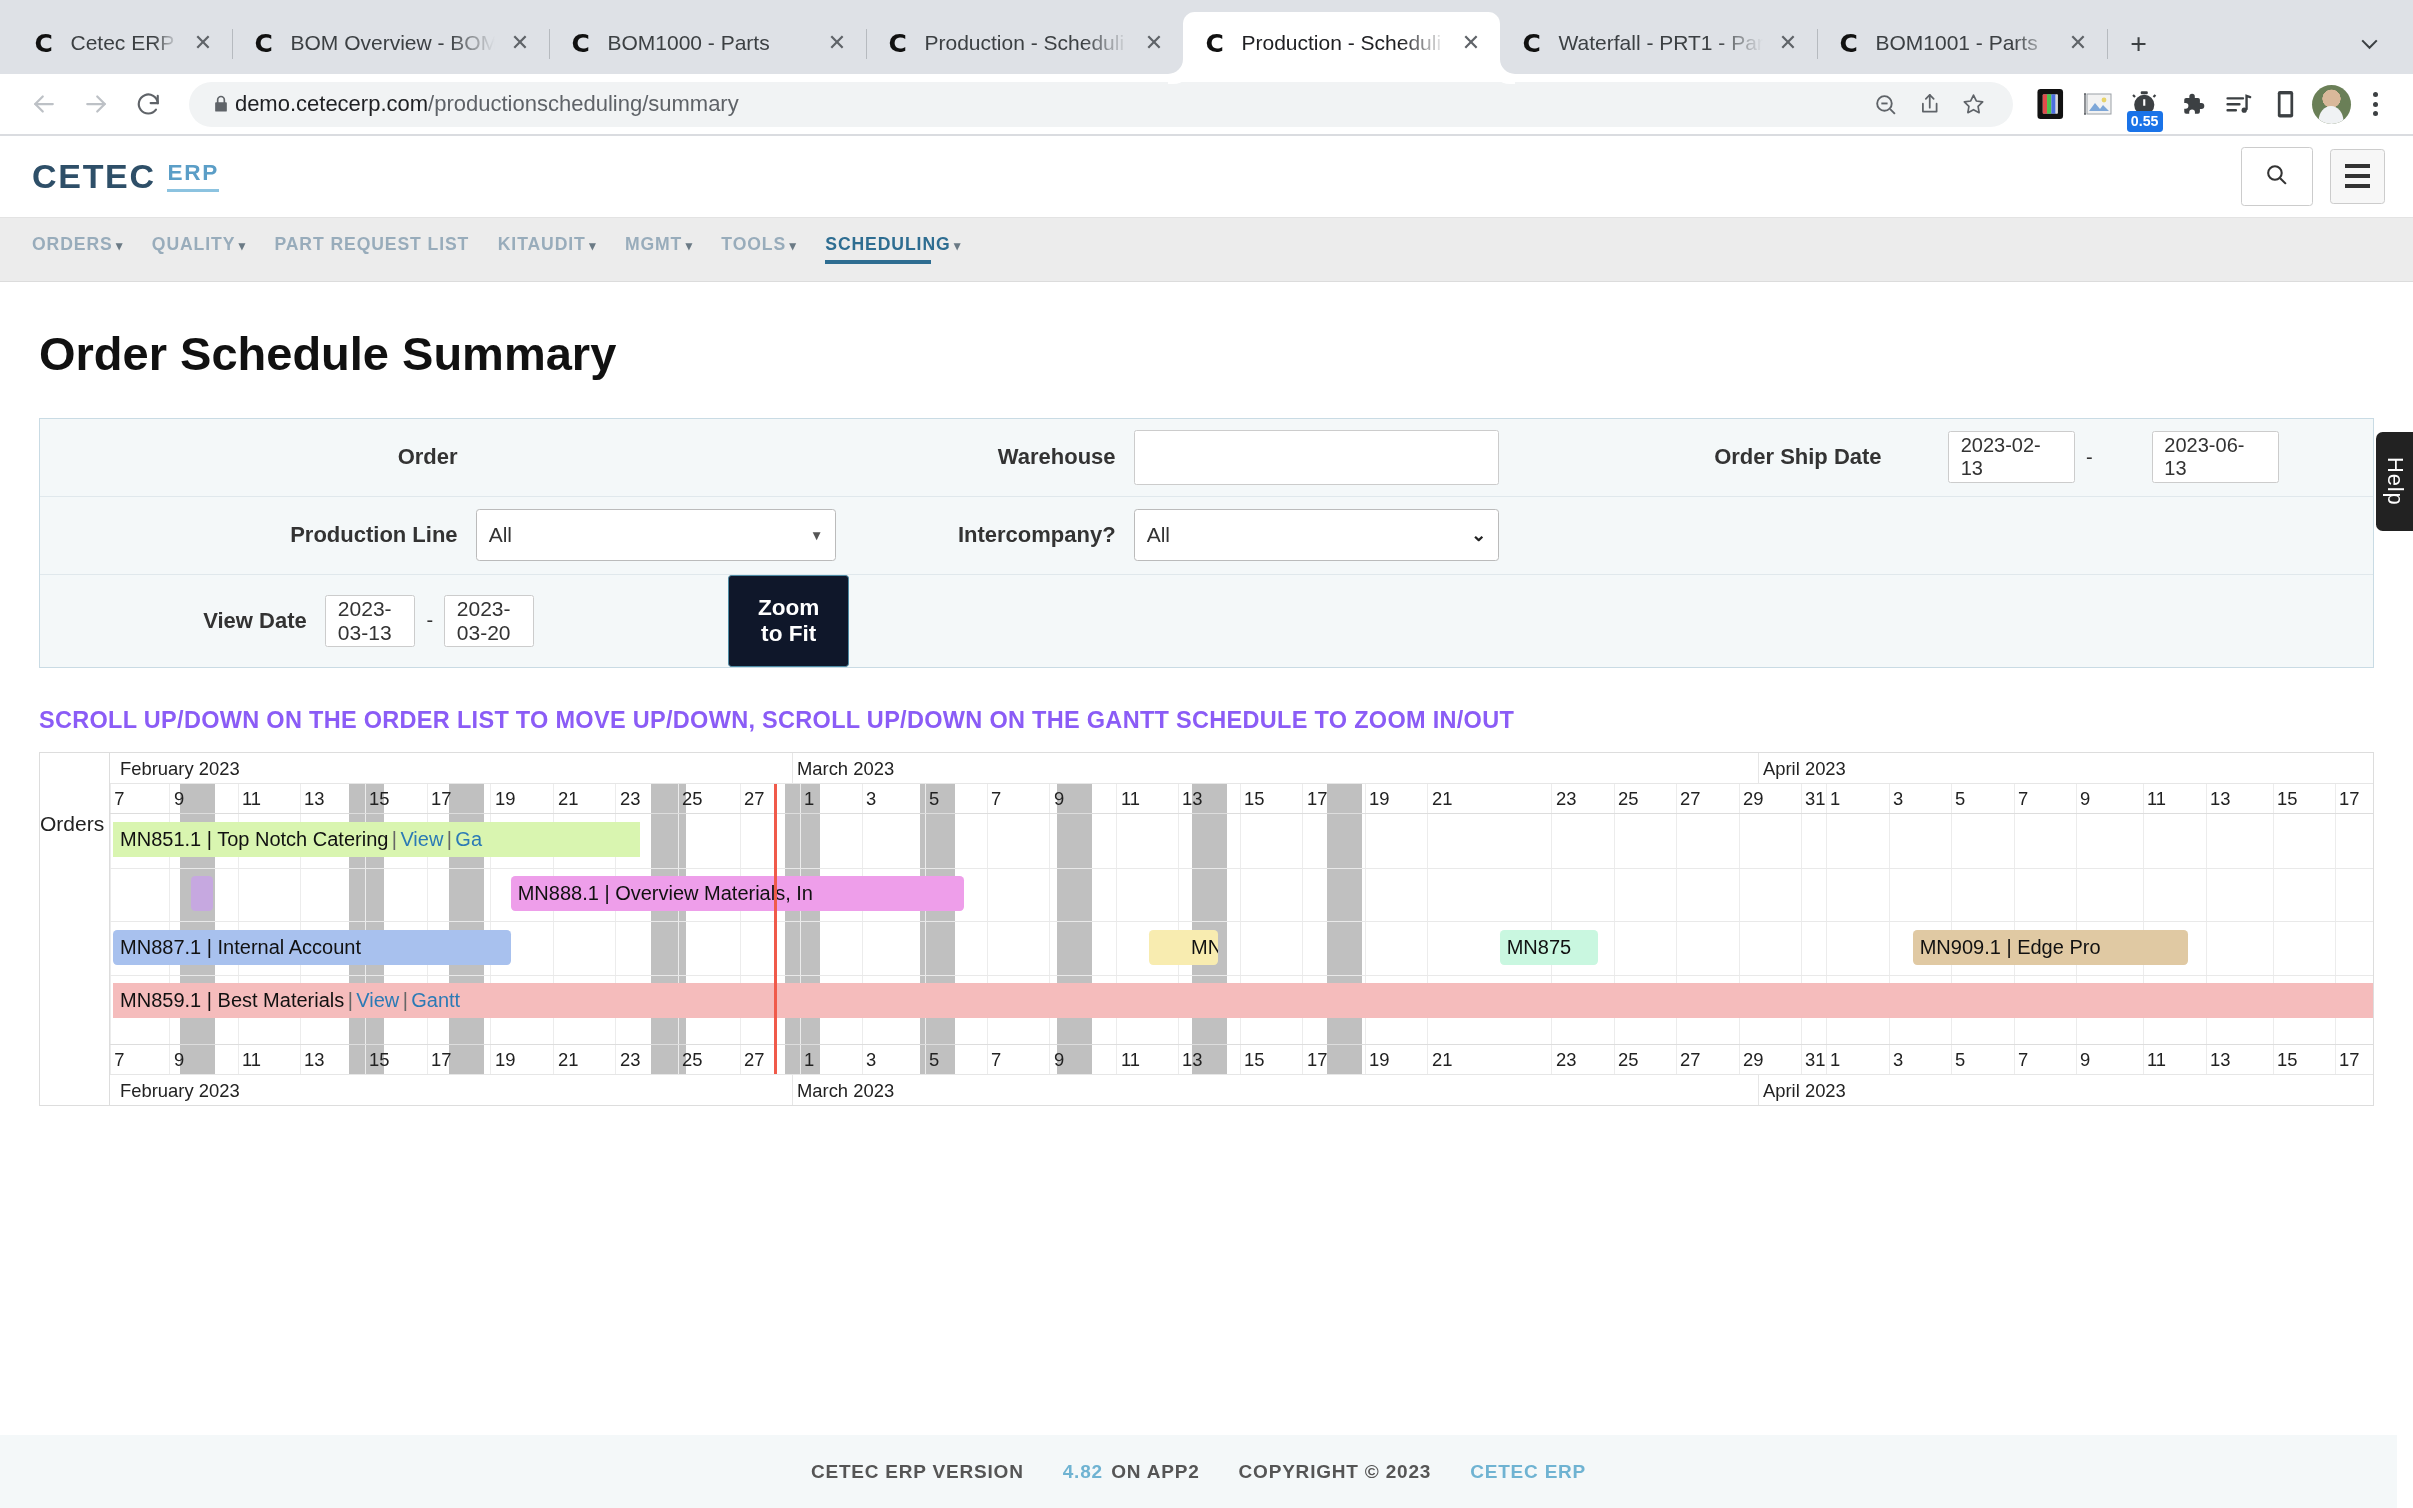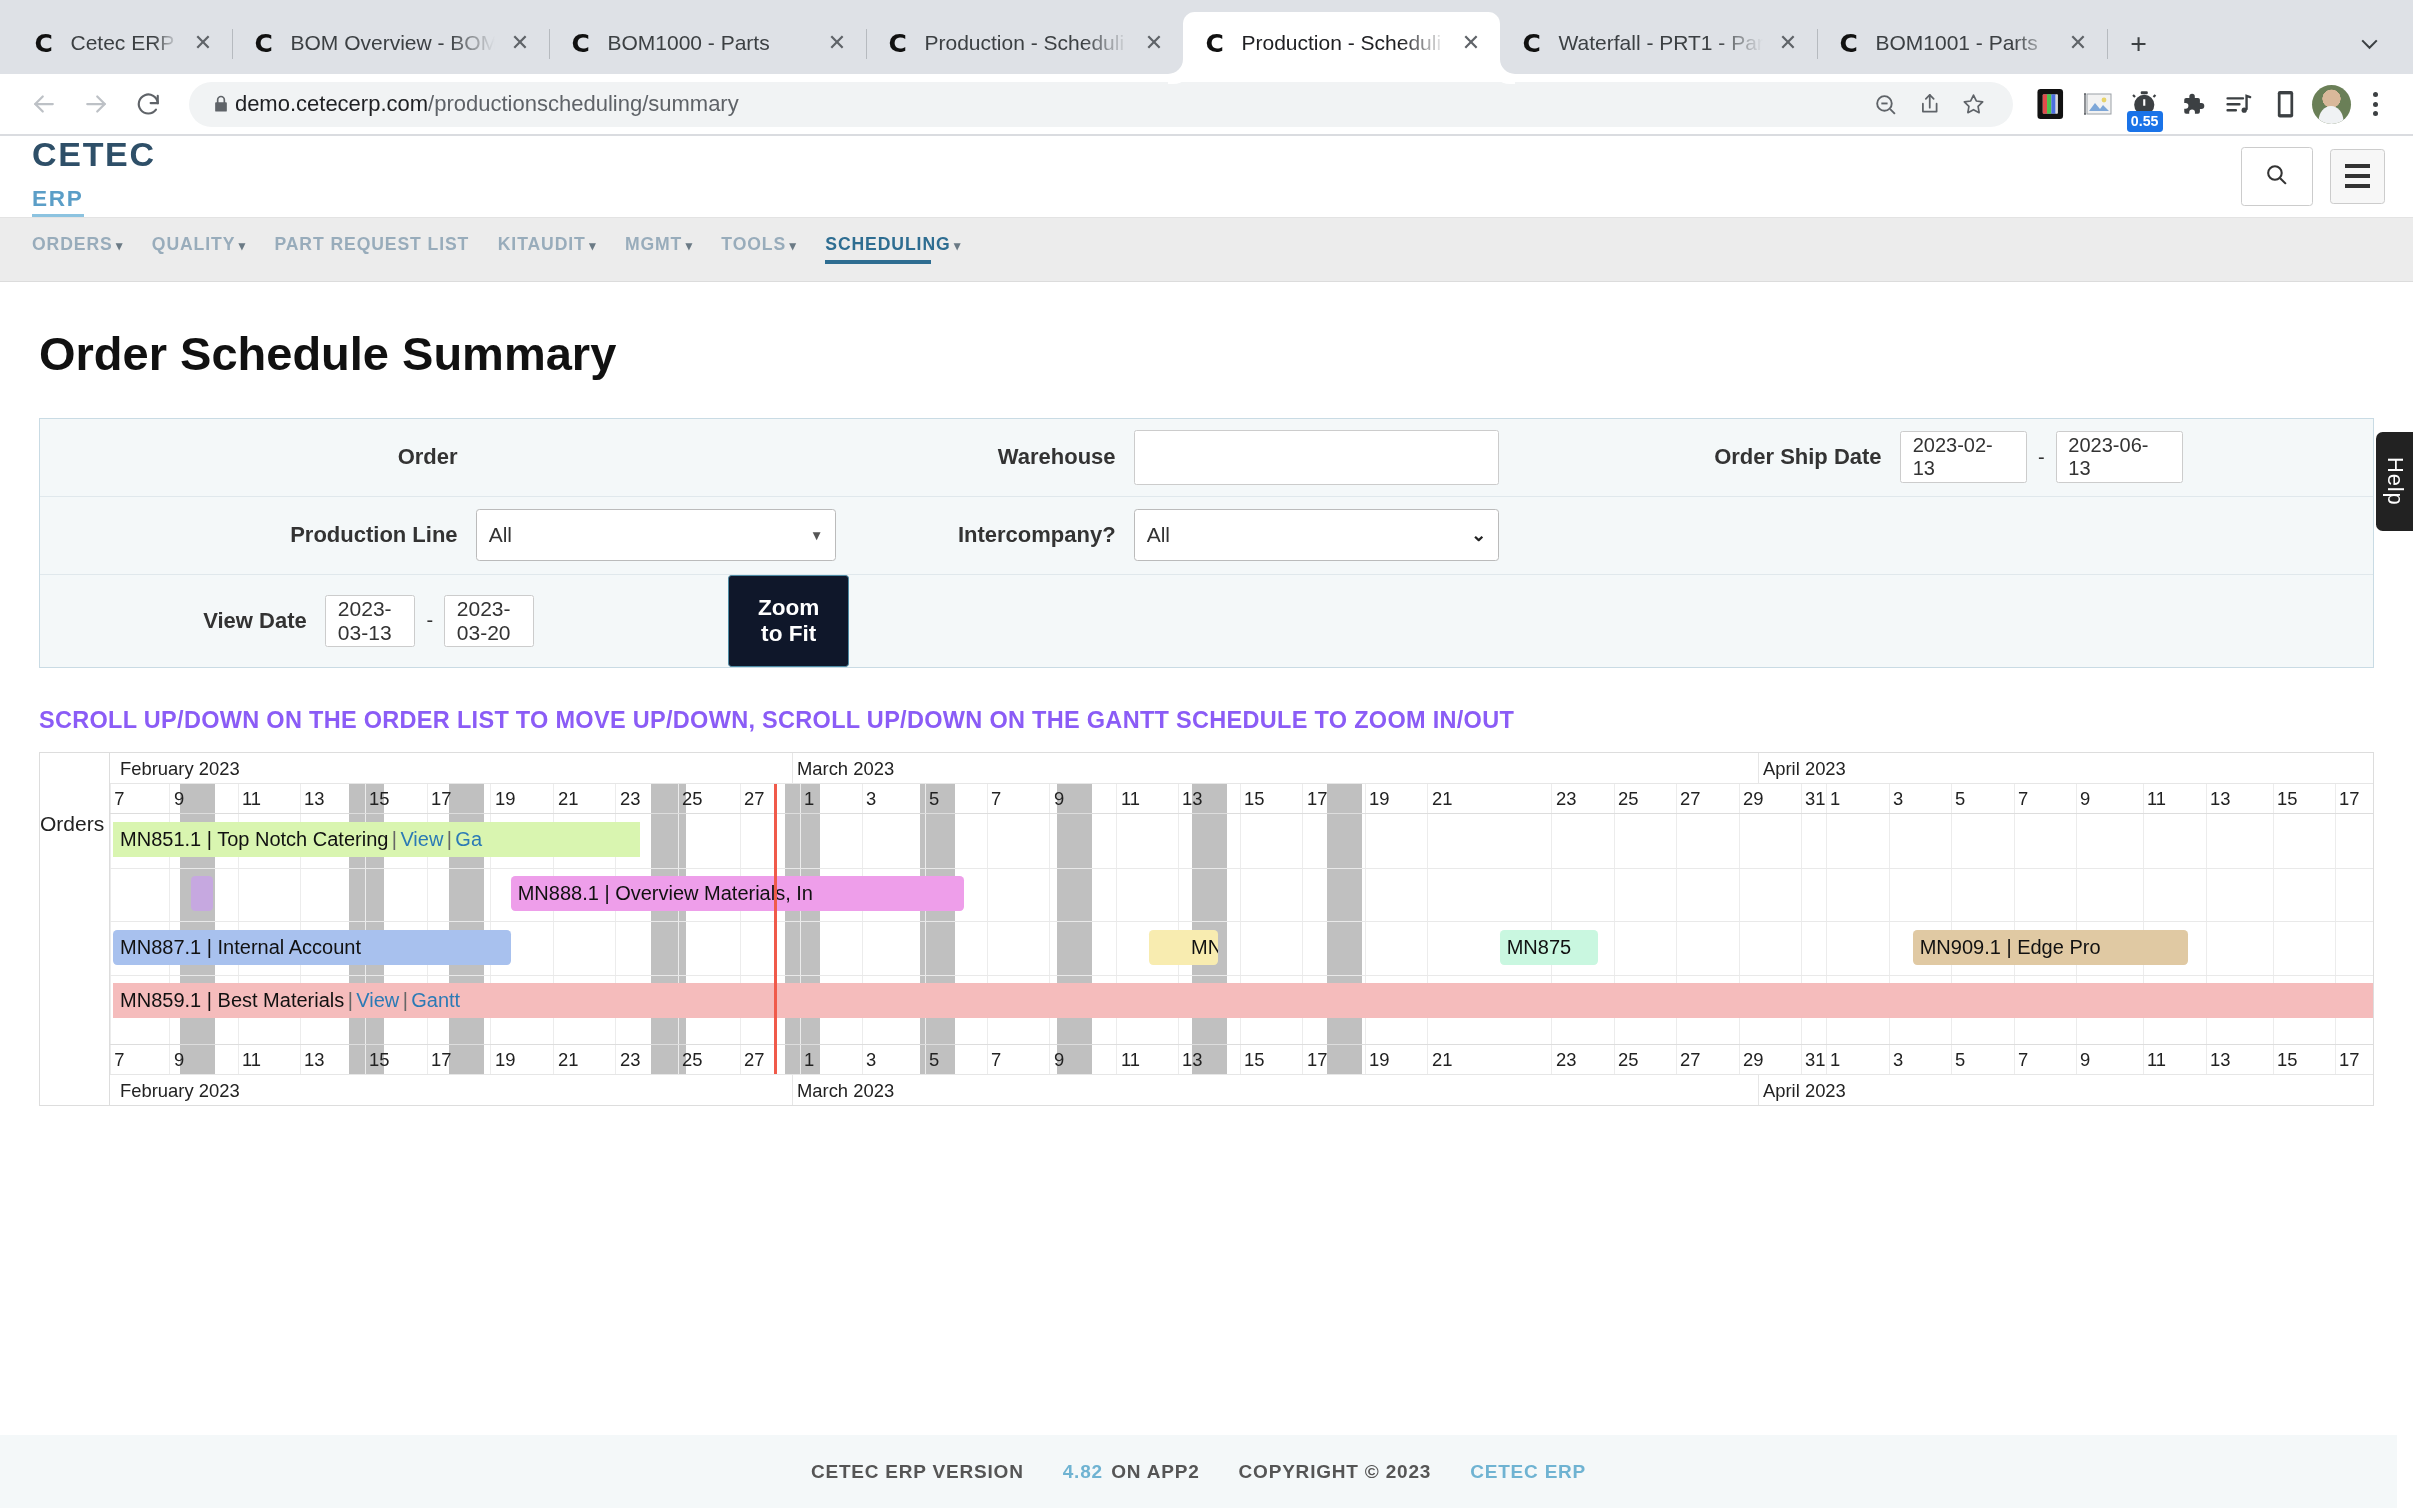"CETEC" .logo { align-items: flex-start -> center; flex-direction: column -> none }
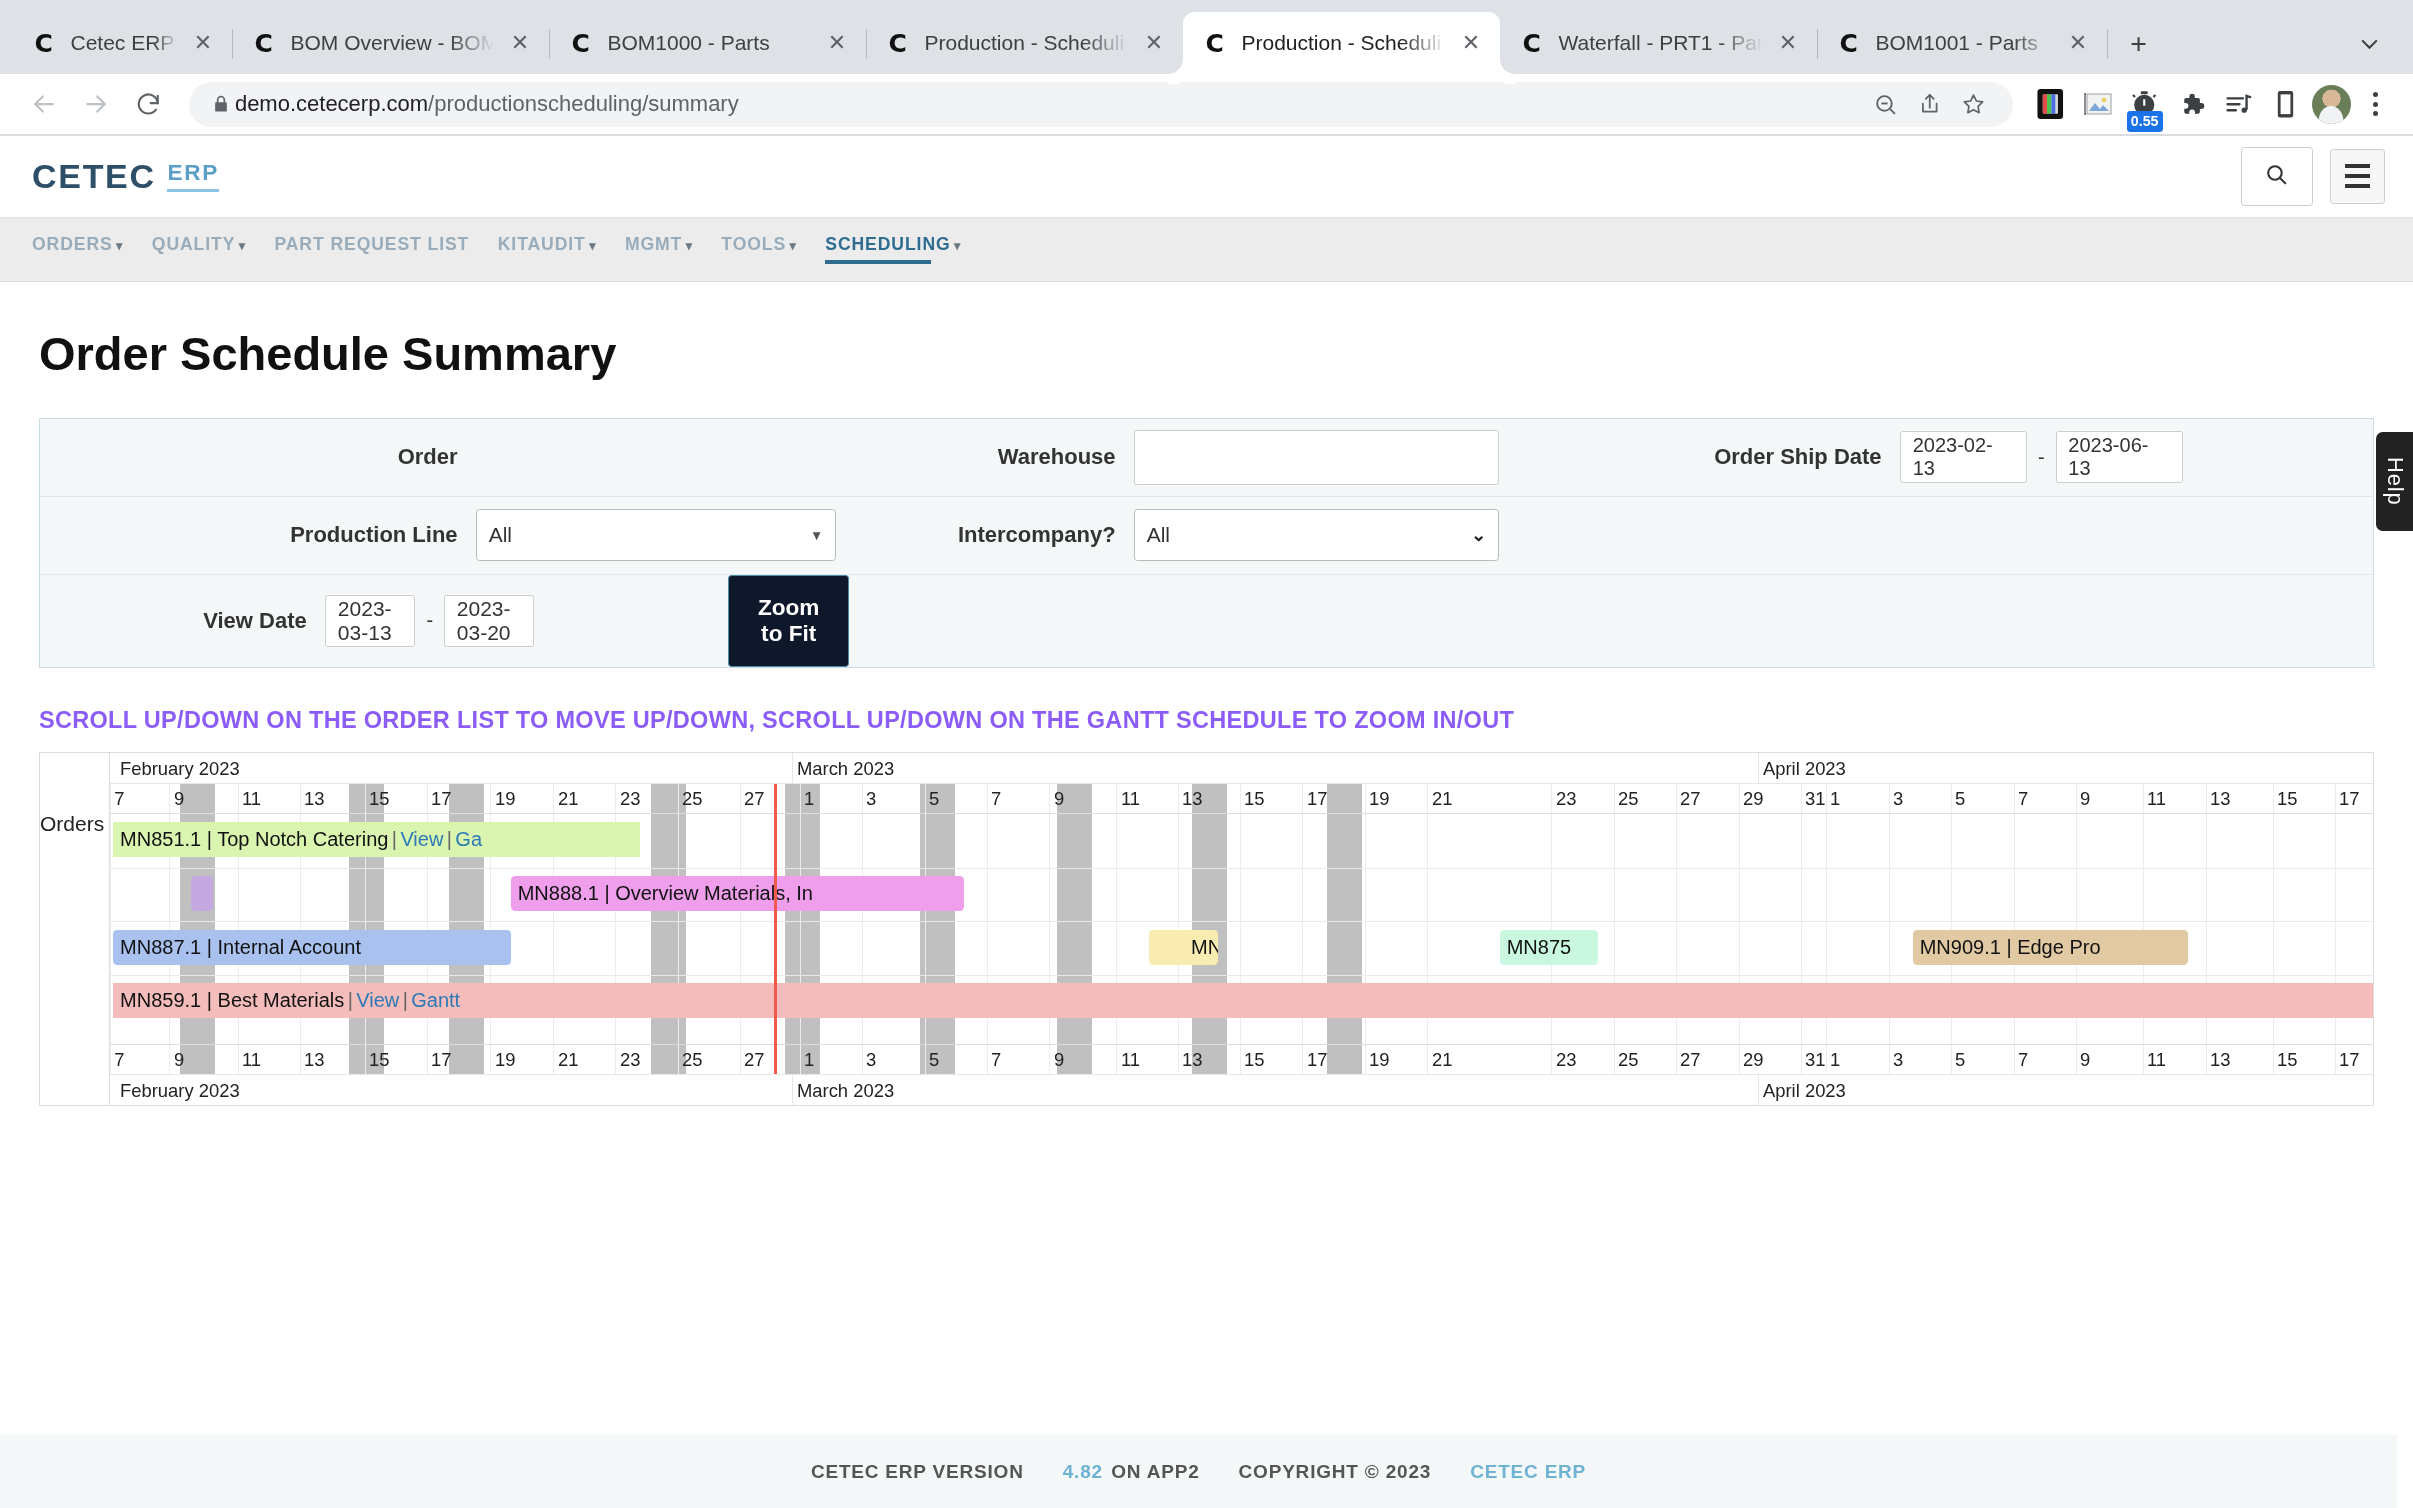"2023-02-13" .inp.date { margin-left: none -> 48px }
